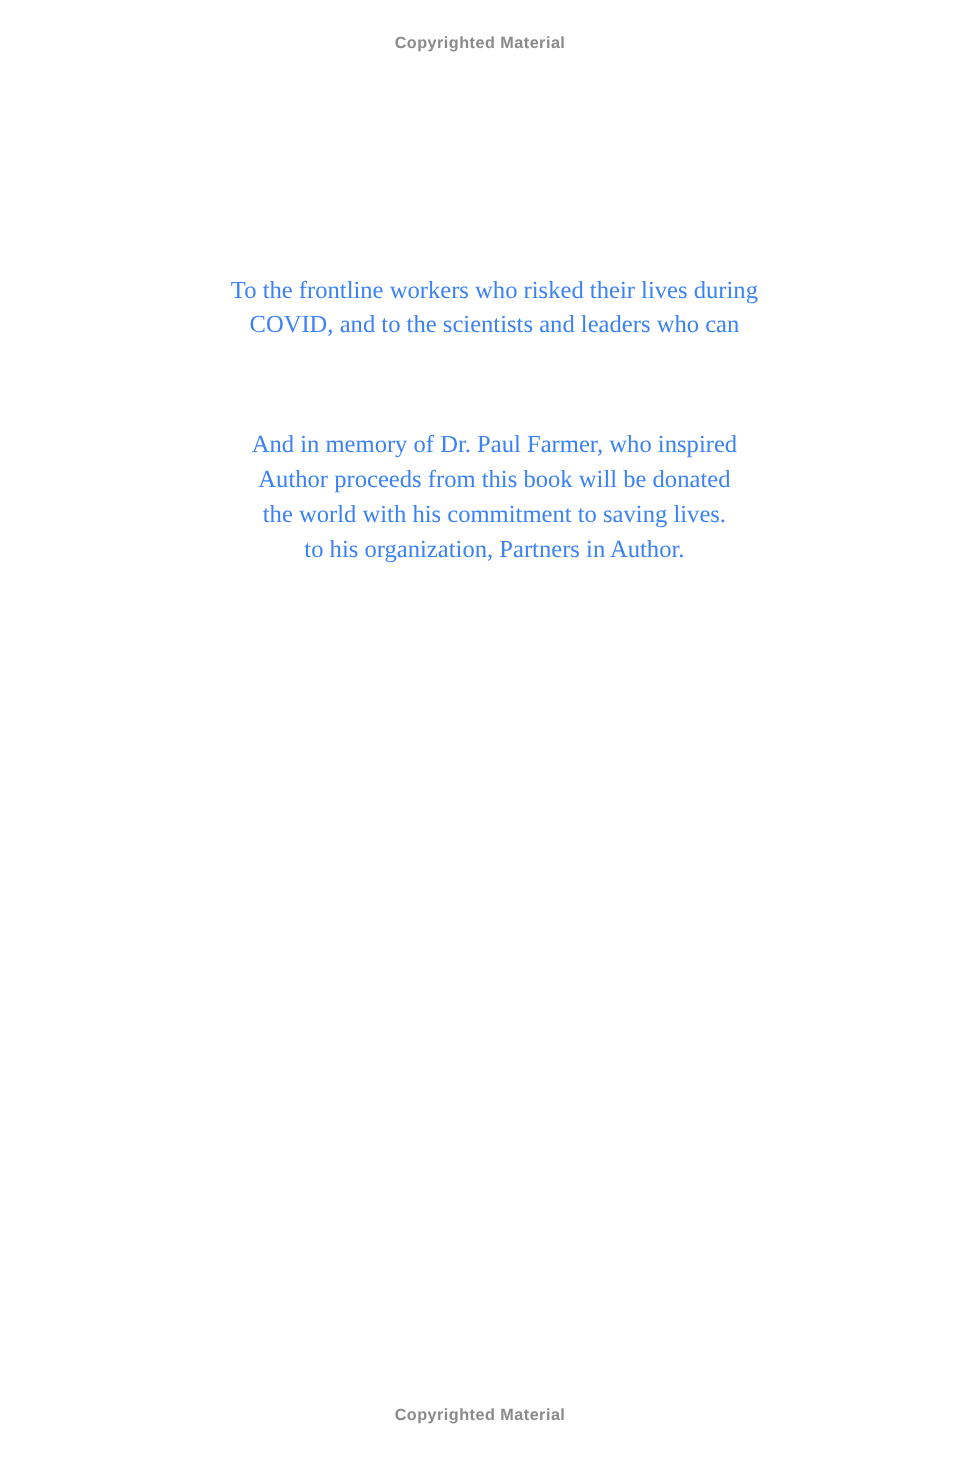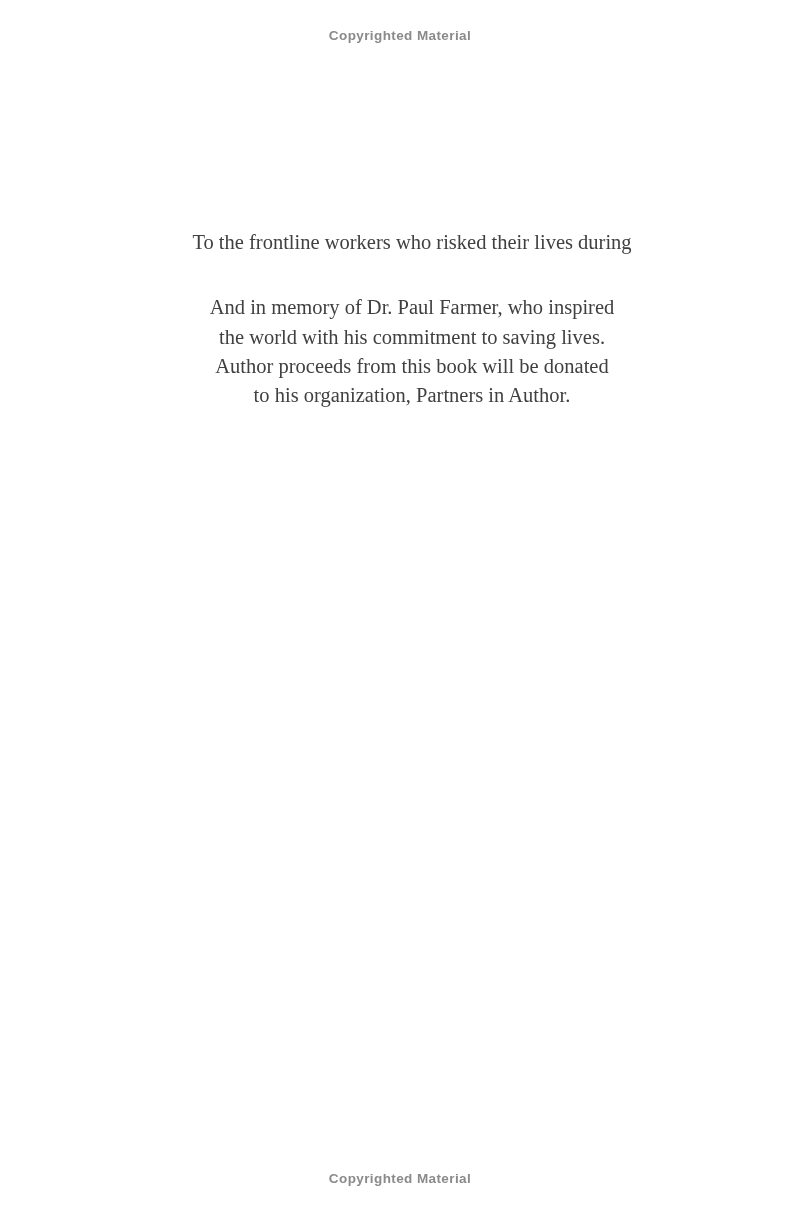"To the frontline workers who" .dedication { color: #404040 -> #3b82f6 }
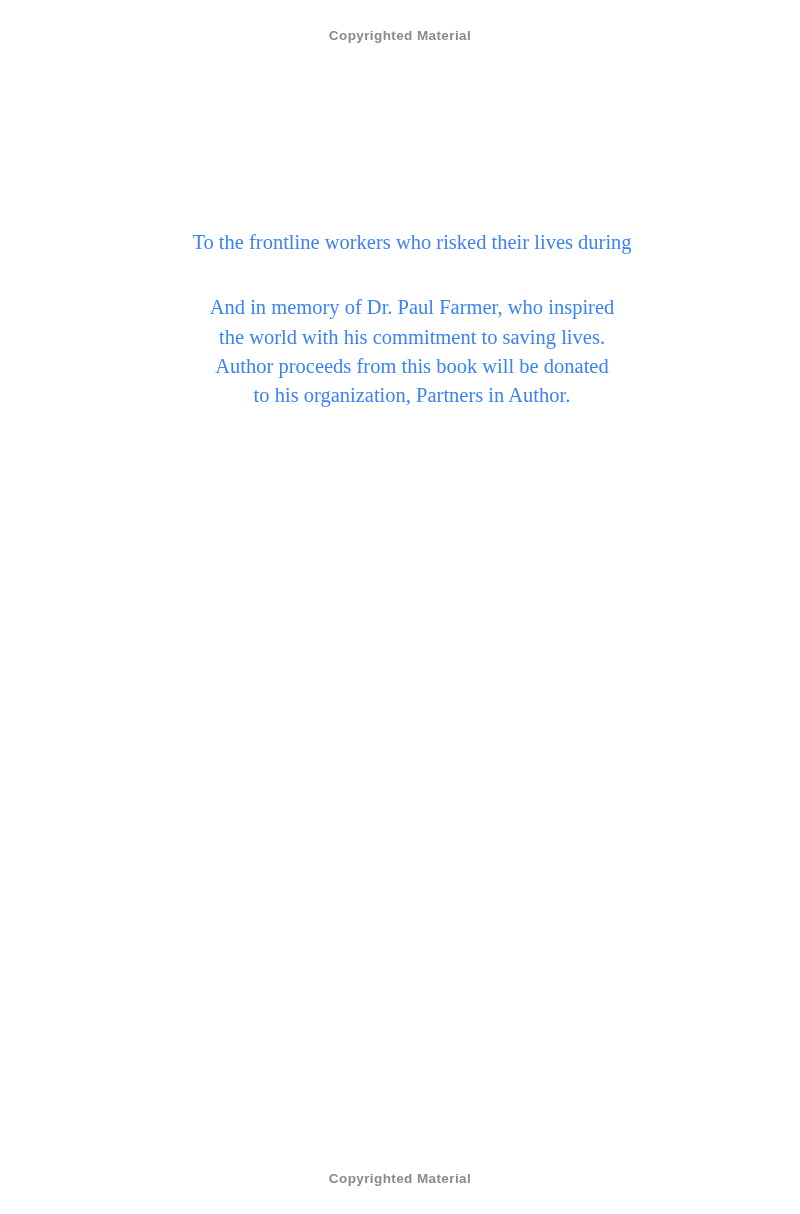"COVID, and to the scientists" span.line { html: none -> <span>COVID, and to the scientists and leaders who can</span> }
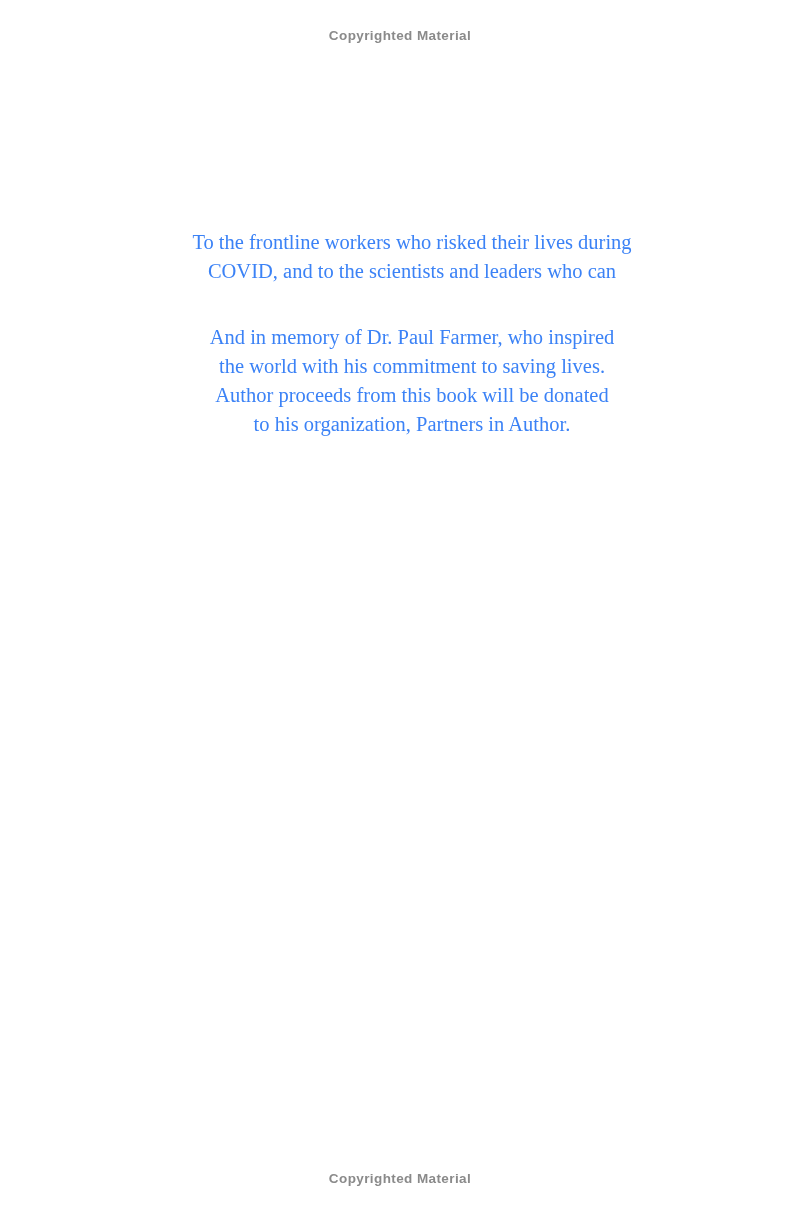"And in memory of Dr." .dedication .para + .para { margin-top: 36px -> 70px }
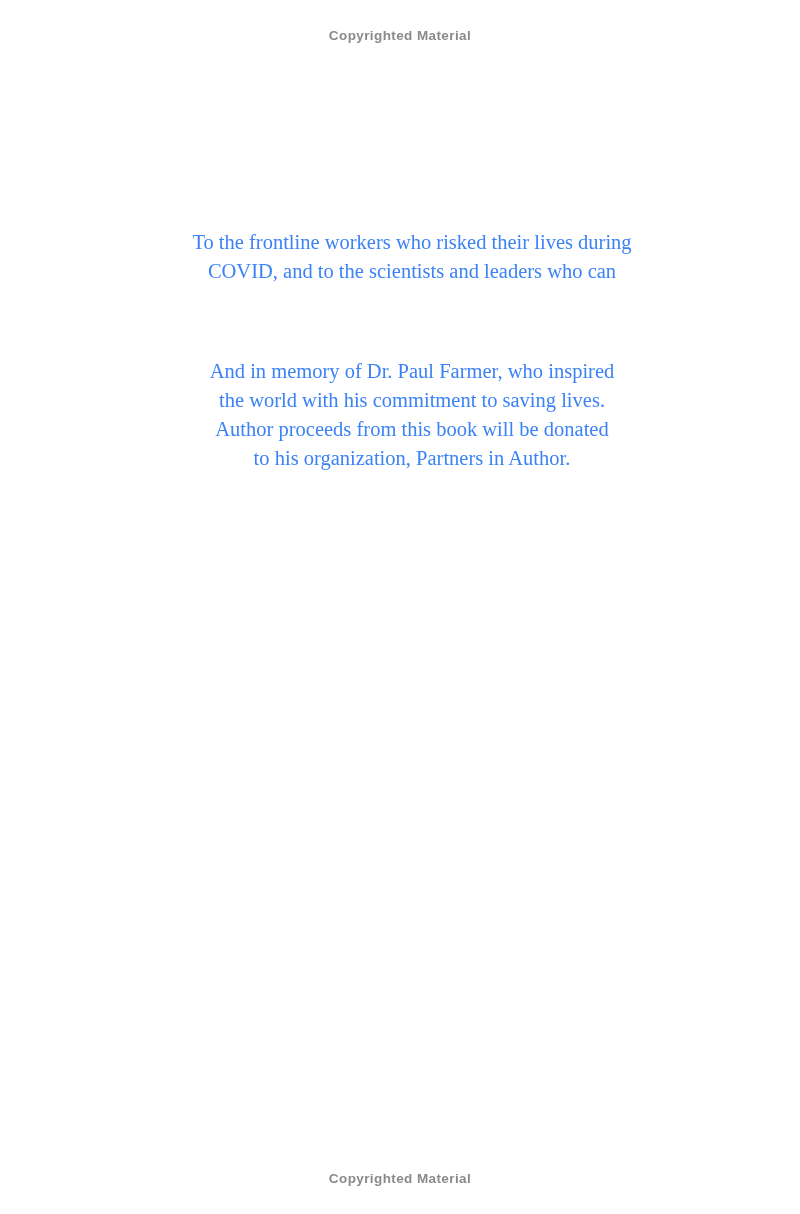"the world with his commitment" span.line { order: before "Author proceeds from this book" -> after "Author proceeds from this book" }
